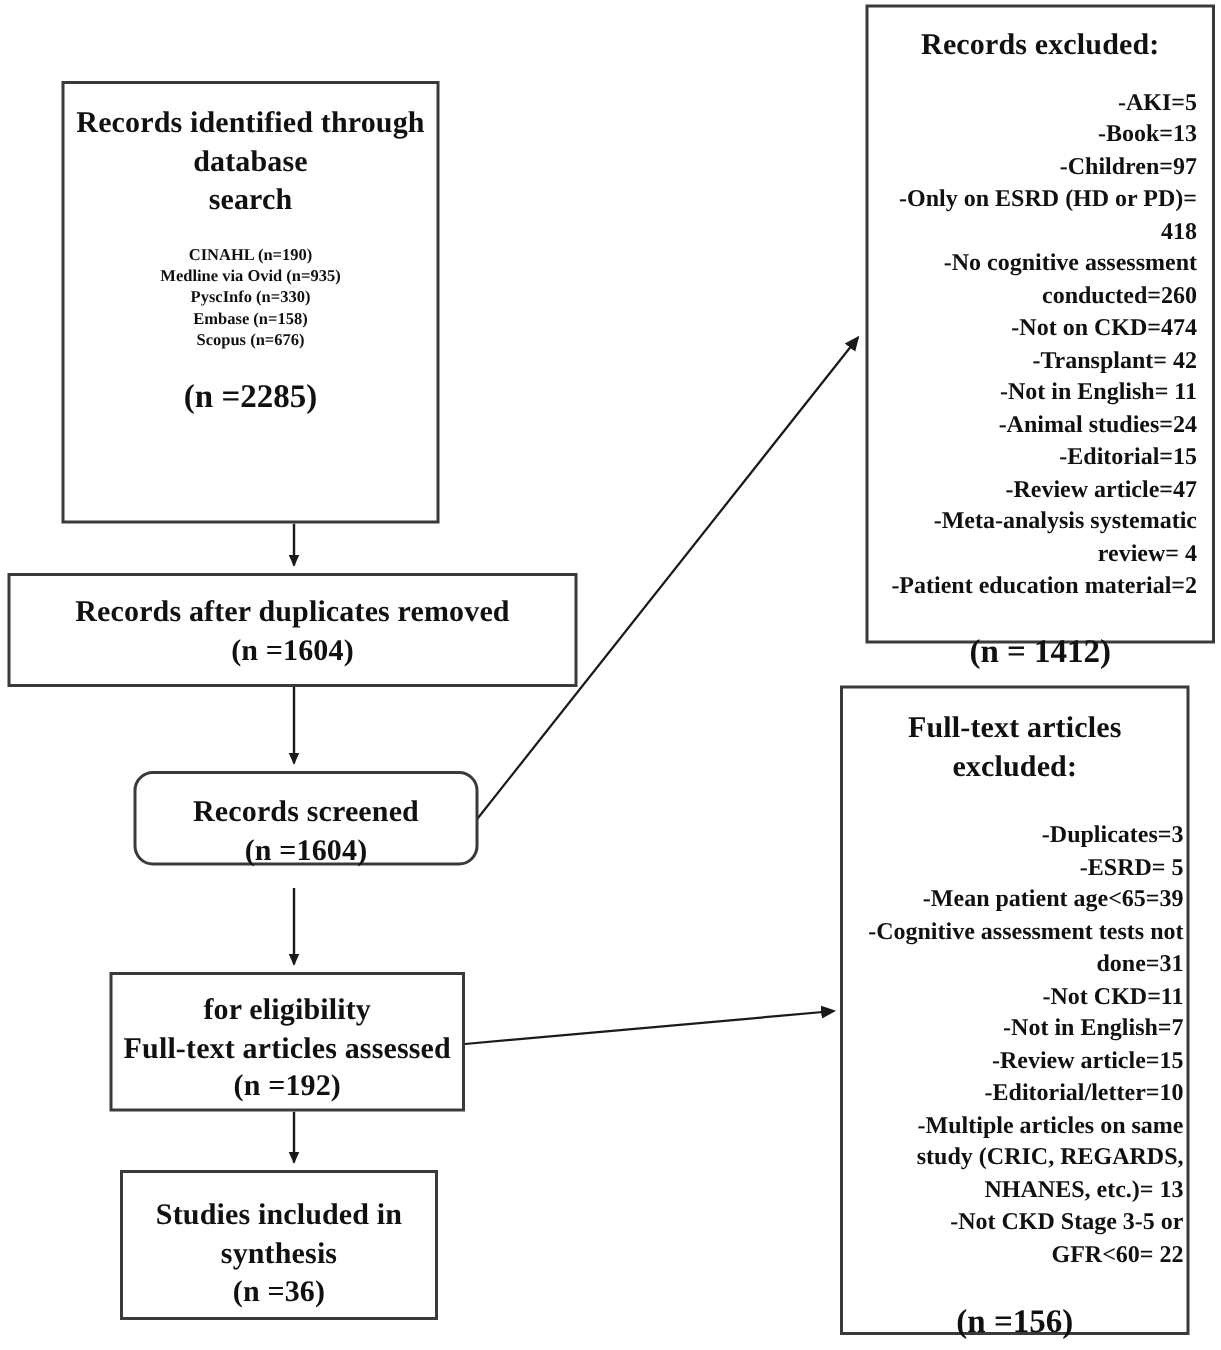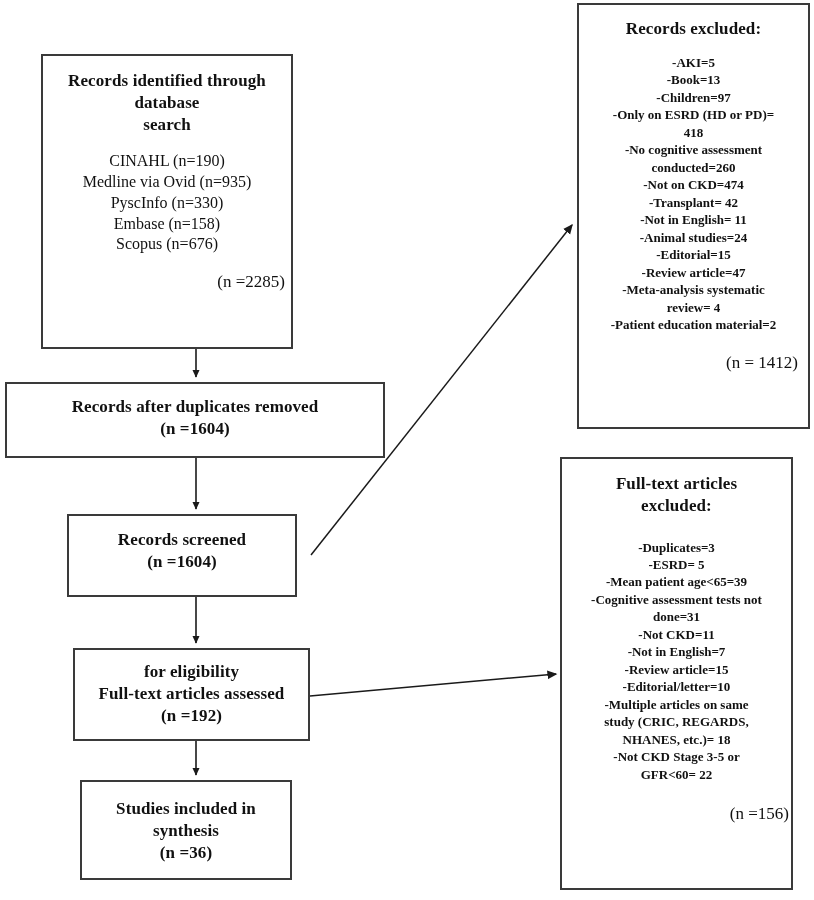"Records excluded:" .title-line { font-size: 17px -> 20px }
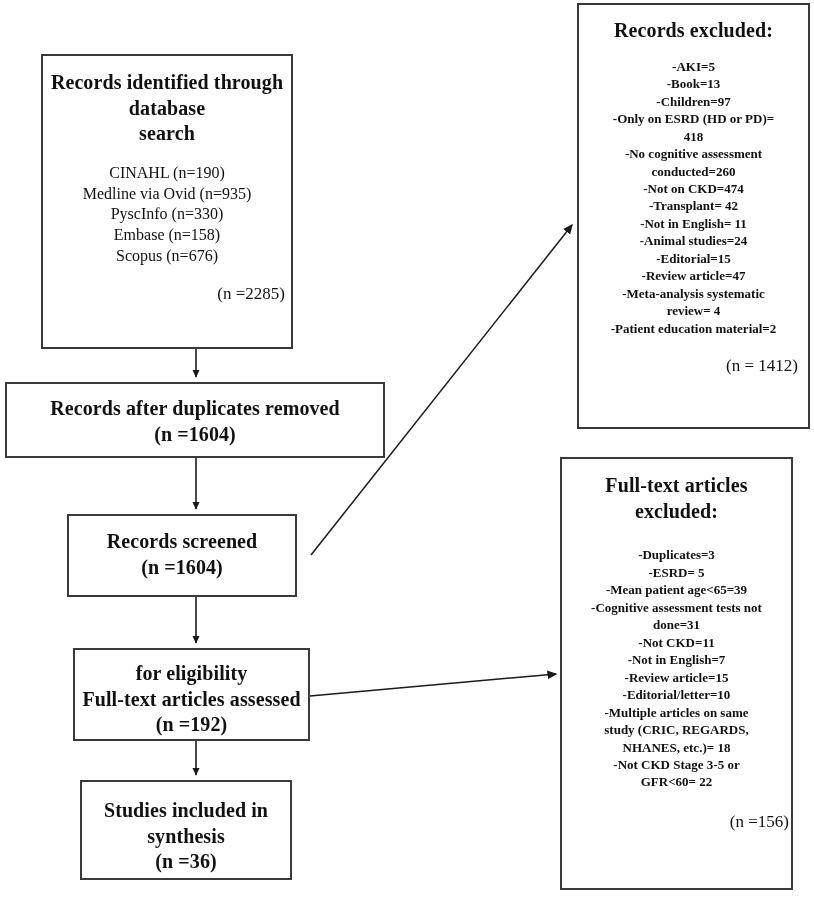"-AKI=5" .list-line { font-size: 13px -> 16px; text-align: center -> right }
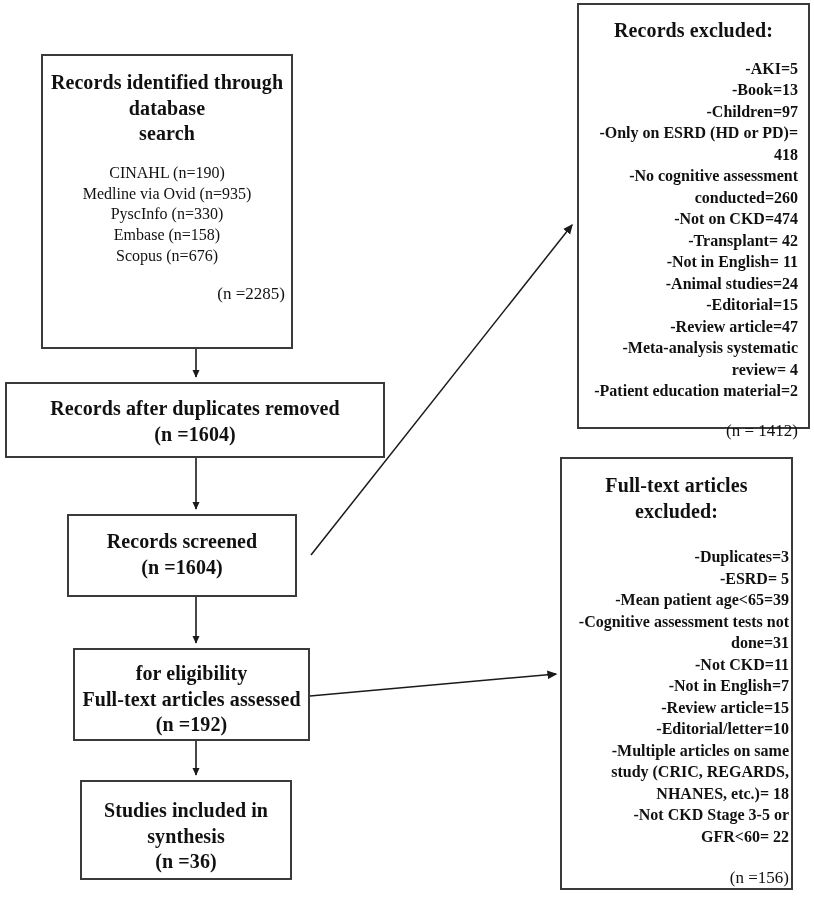"CINAHL (n=190)" .body-line { font-size: 16px -> 11px; font-weight: normal -> bold }
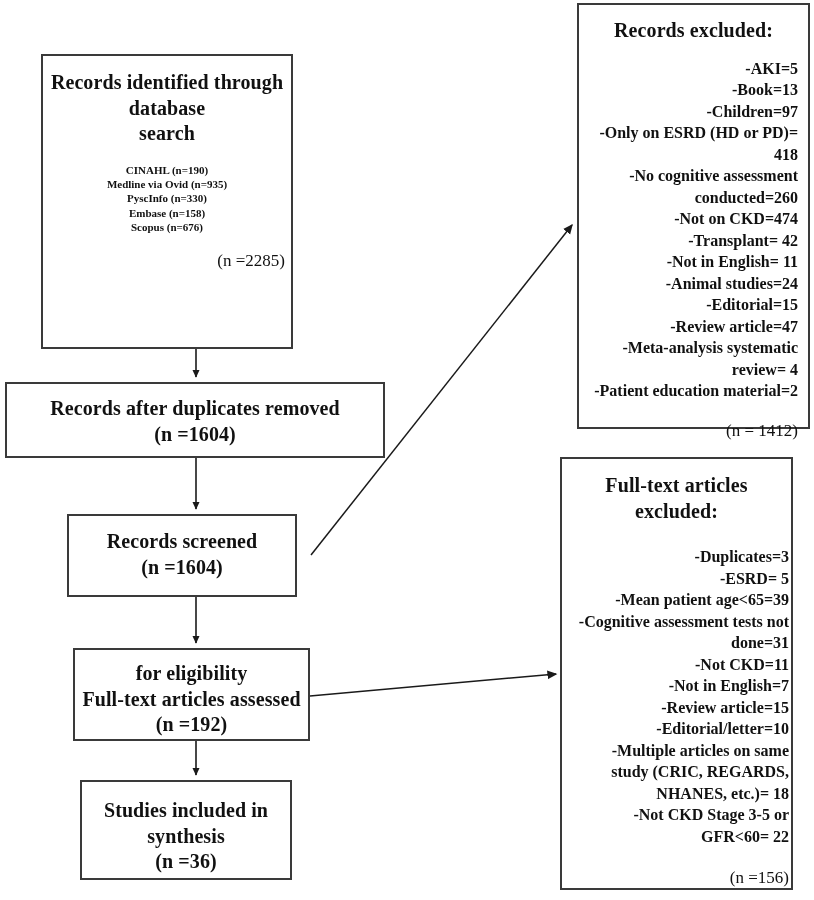"(n =2285)" .total-line { font-size: 17px -> 22px; font-weight: normal -> bold; text-align: right -> center }
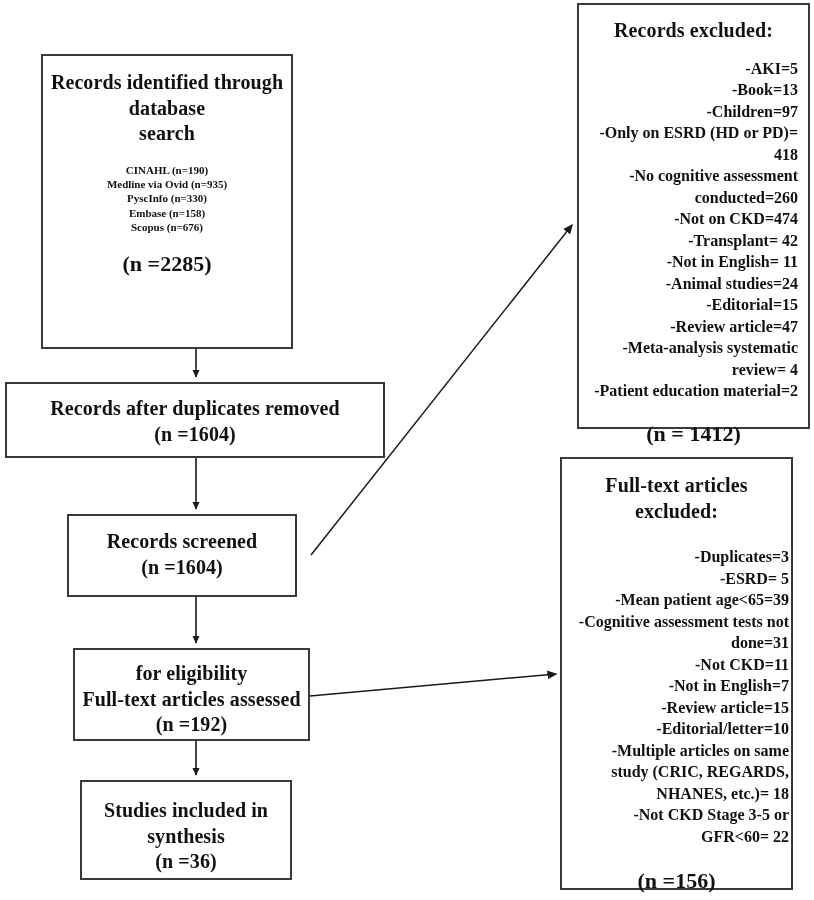"Records screened" div.box { border-radius: none -> 13px; height: 83px -> 63px; left: 67px -> 89px }
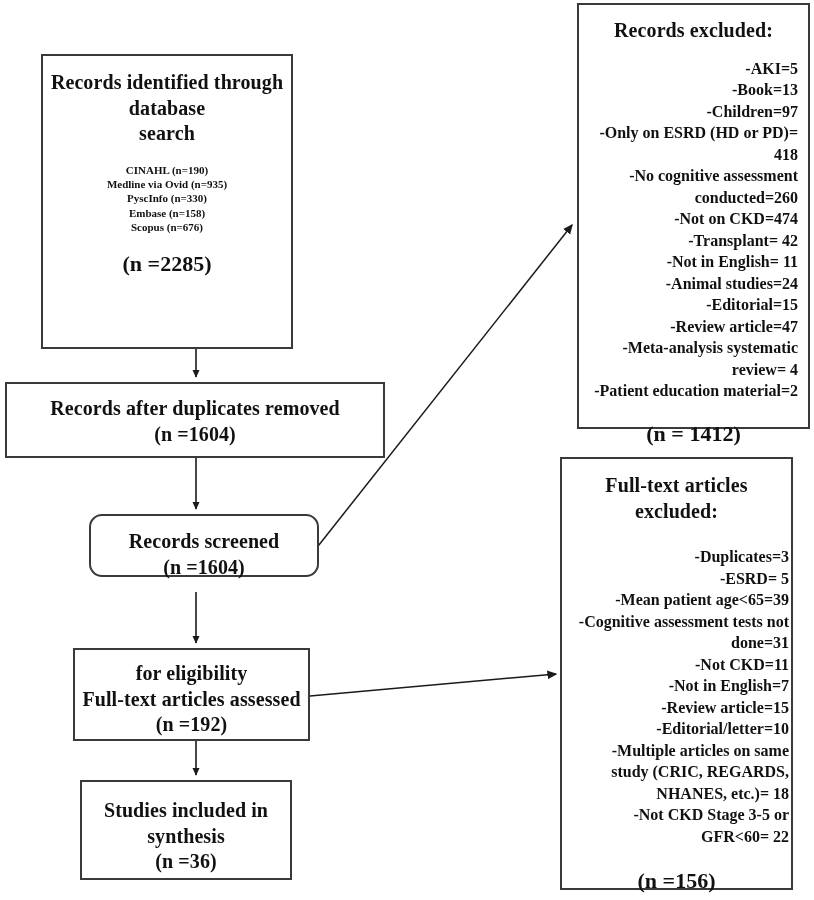"NHANES, etc.)= 18" div.list-line { text: 18 -> 13 }
